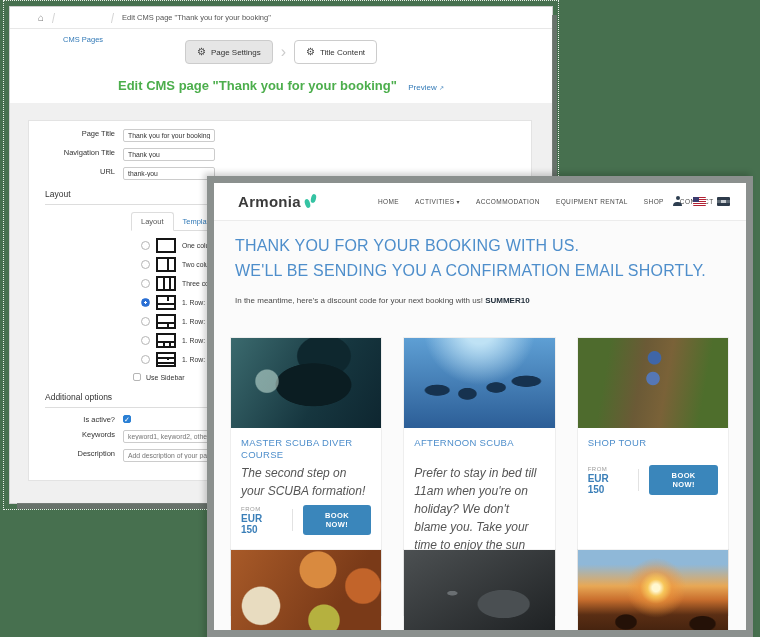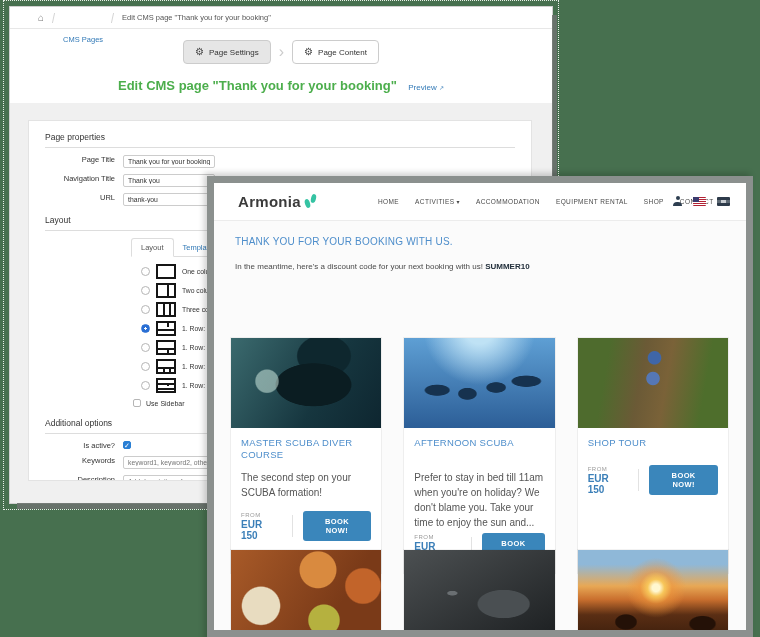"Page Content" span { text: Page -> Title }
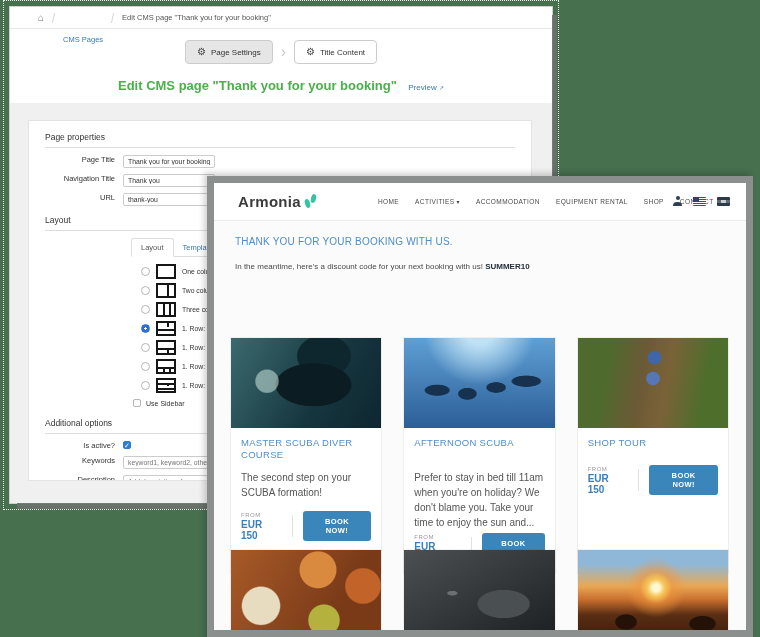"Page properties" div.sec-head { html: <div>Page properties</div> -> none }
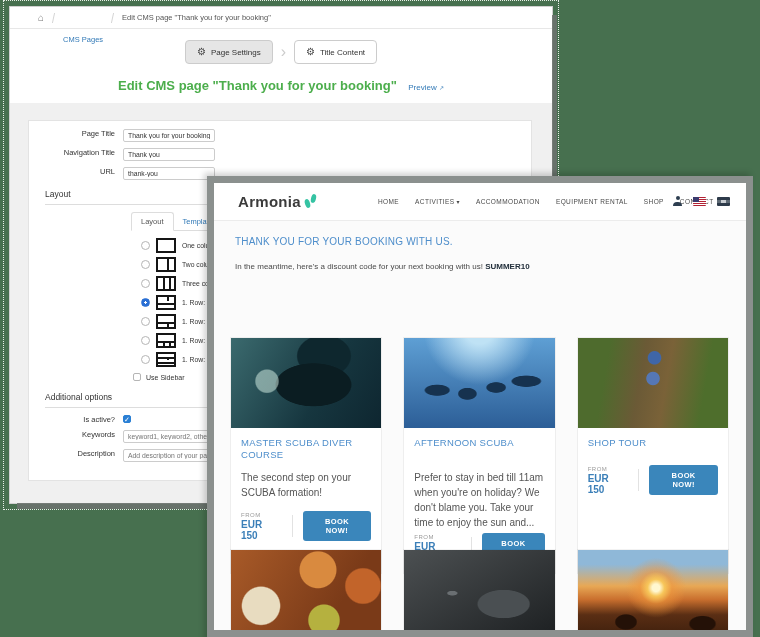"THANK YOU FOR YOUR BOOKING WITH" .site-heading { font-size: 10px -> 16px }
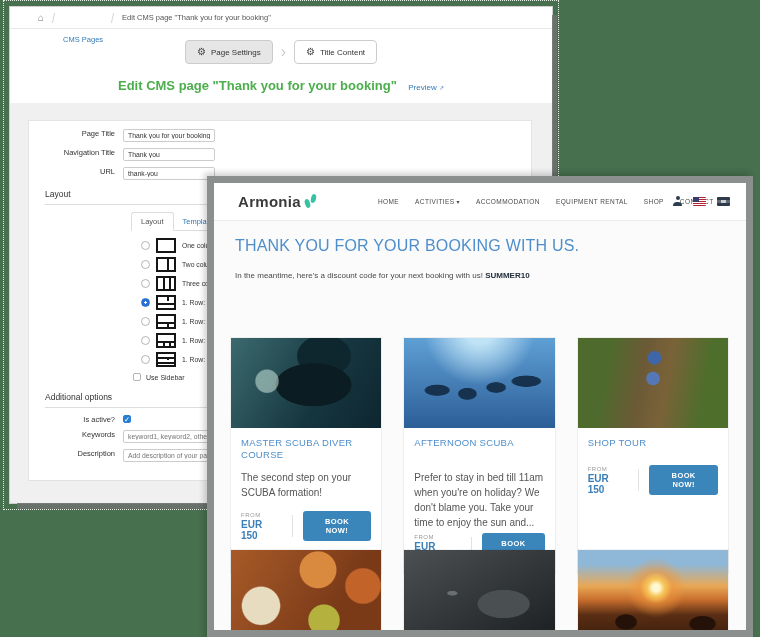"WE'LL BE SENDING YOU A" div { html: none -> <div>WE'LL BE SENDING YOU A CONFIRMATION EMAIL SHORTLY.</div> }
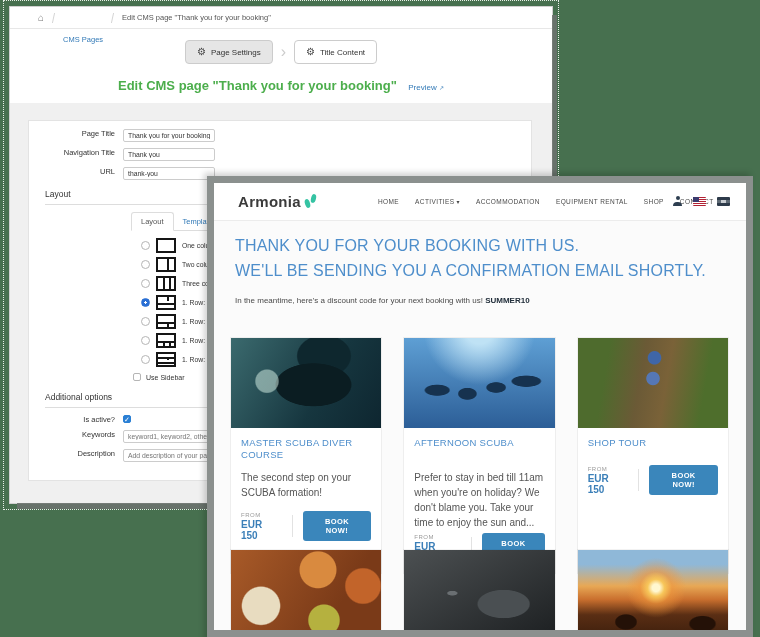"The second step on your" .card-desc { font-size: 10px -> 12px; font-style: none -> italic; margin-top: 8px -> 2px }
